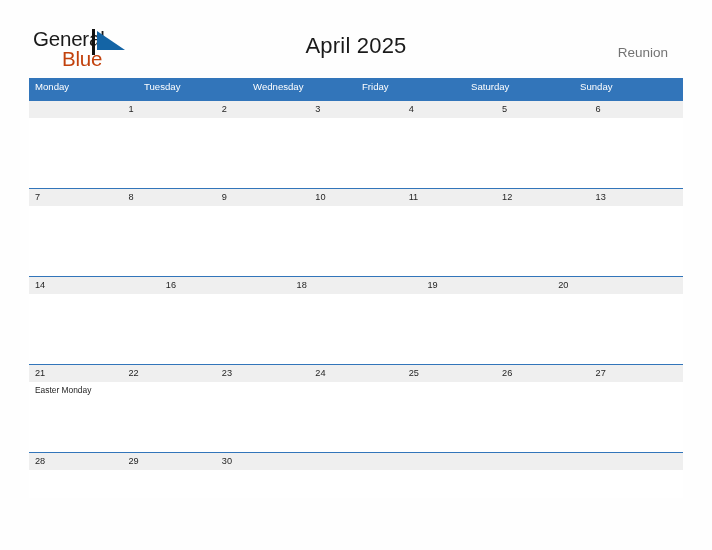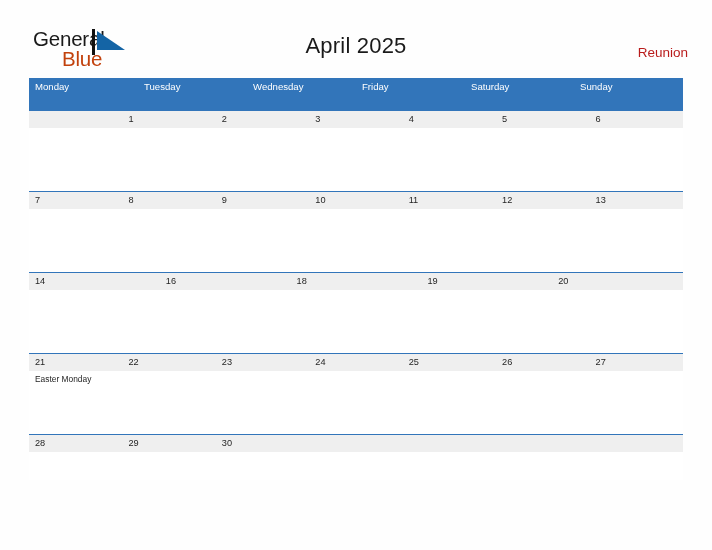"Reunion" .cal-region { color: #b91c1c -> #737373; right: 24px -> 44px }
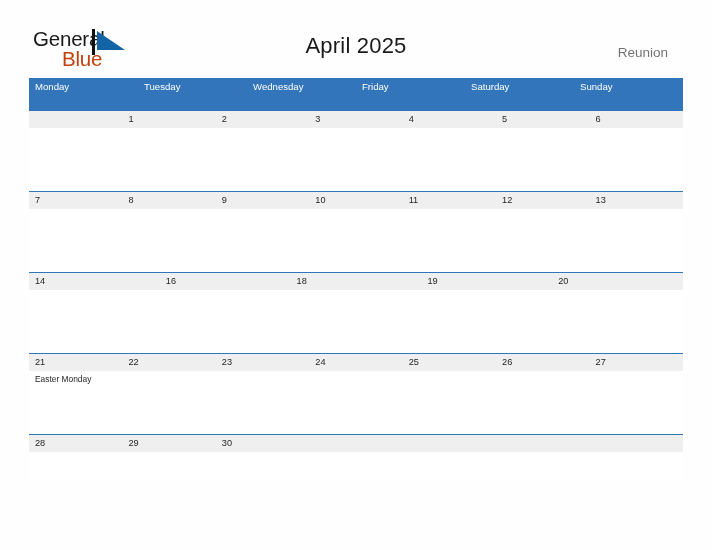"Monday" .weekdays { height: 32px -> 22px }
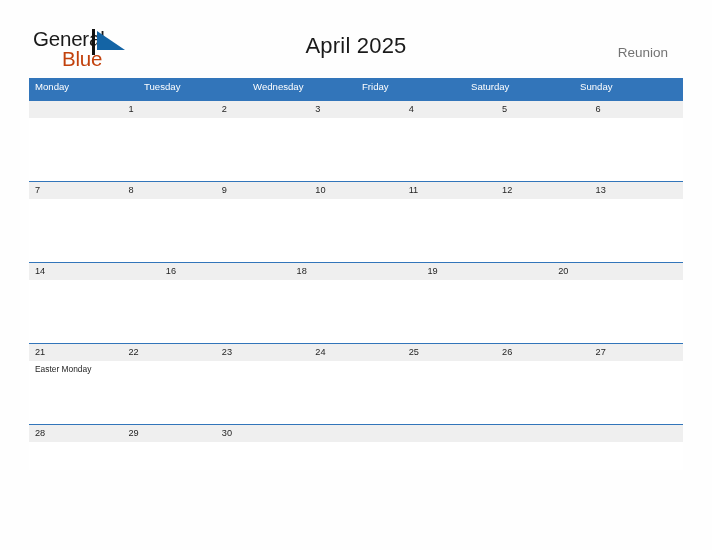"Easter Monday" .week-body { height: 63px -> 70px }
